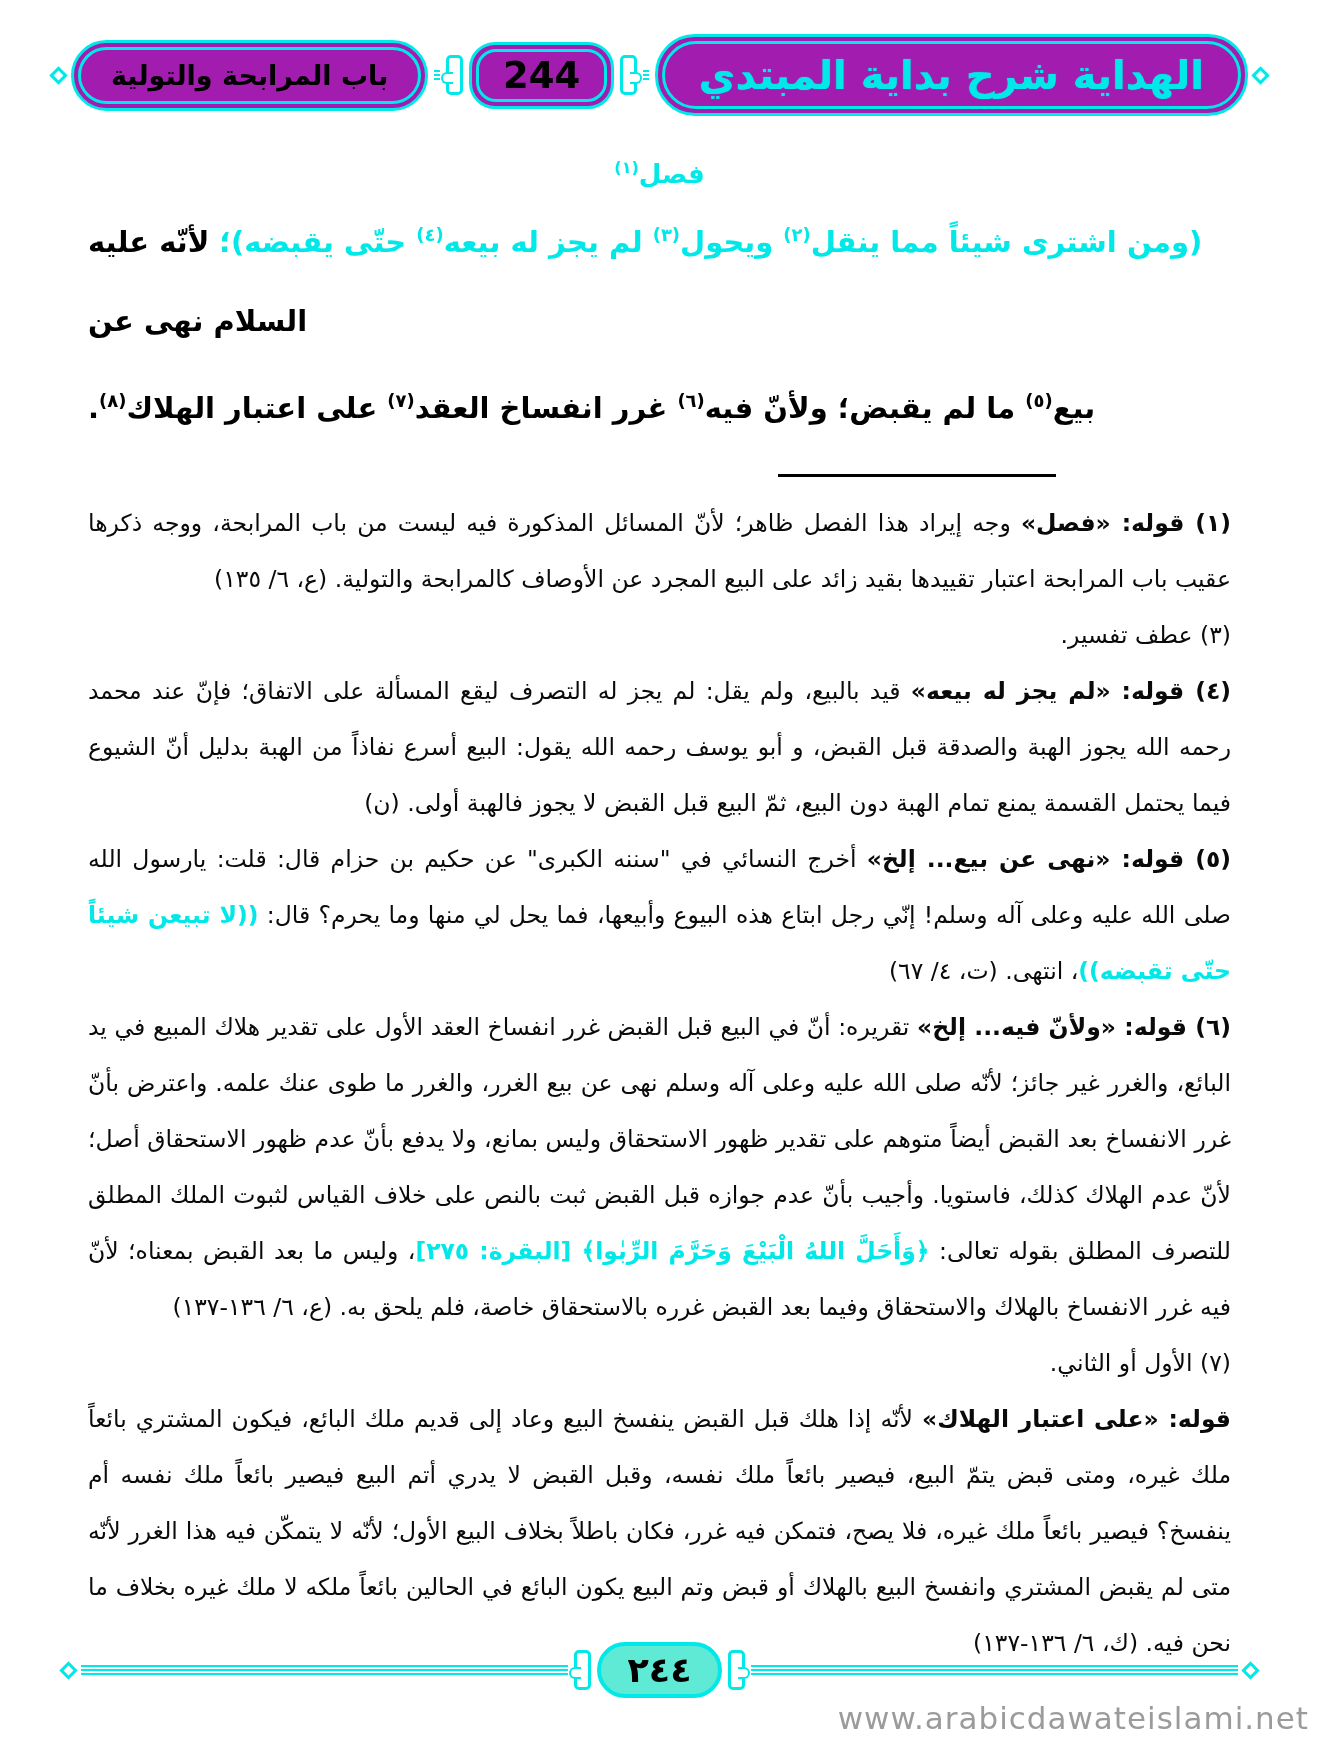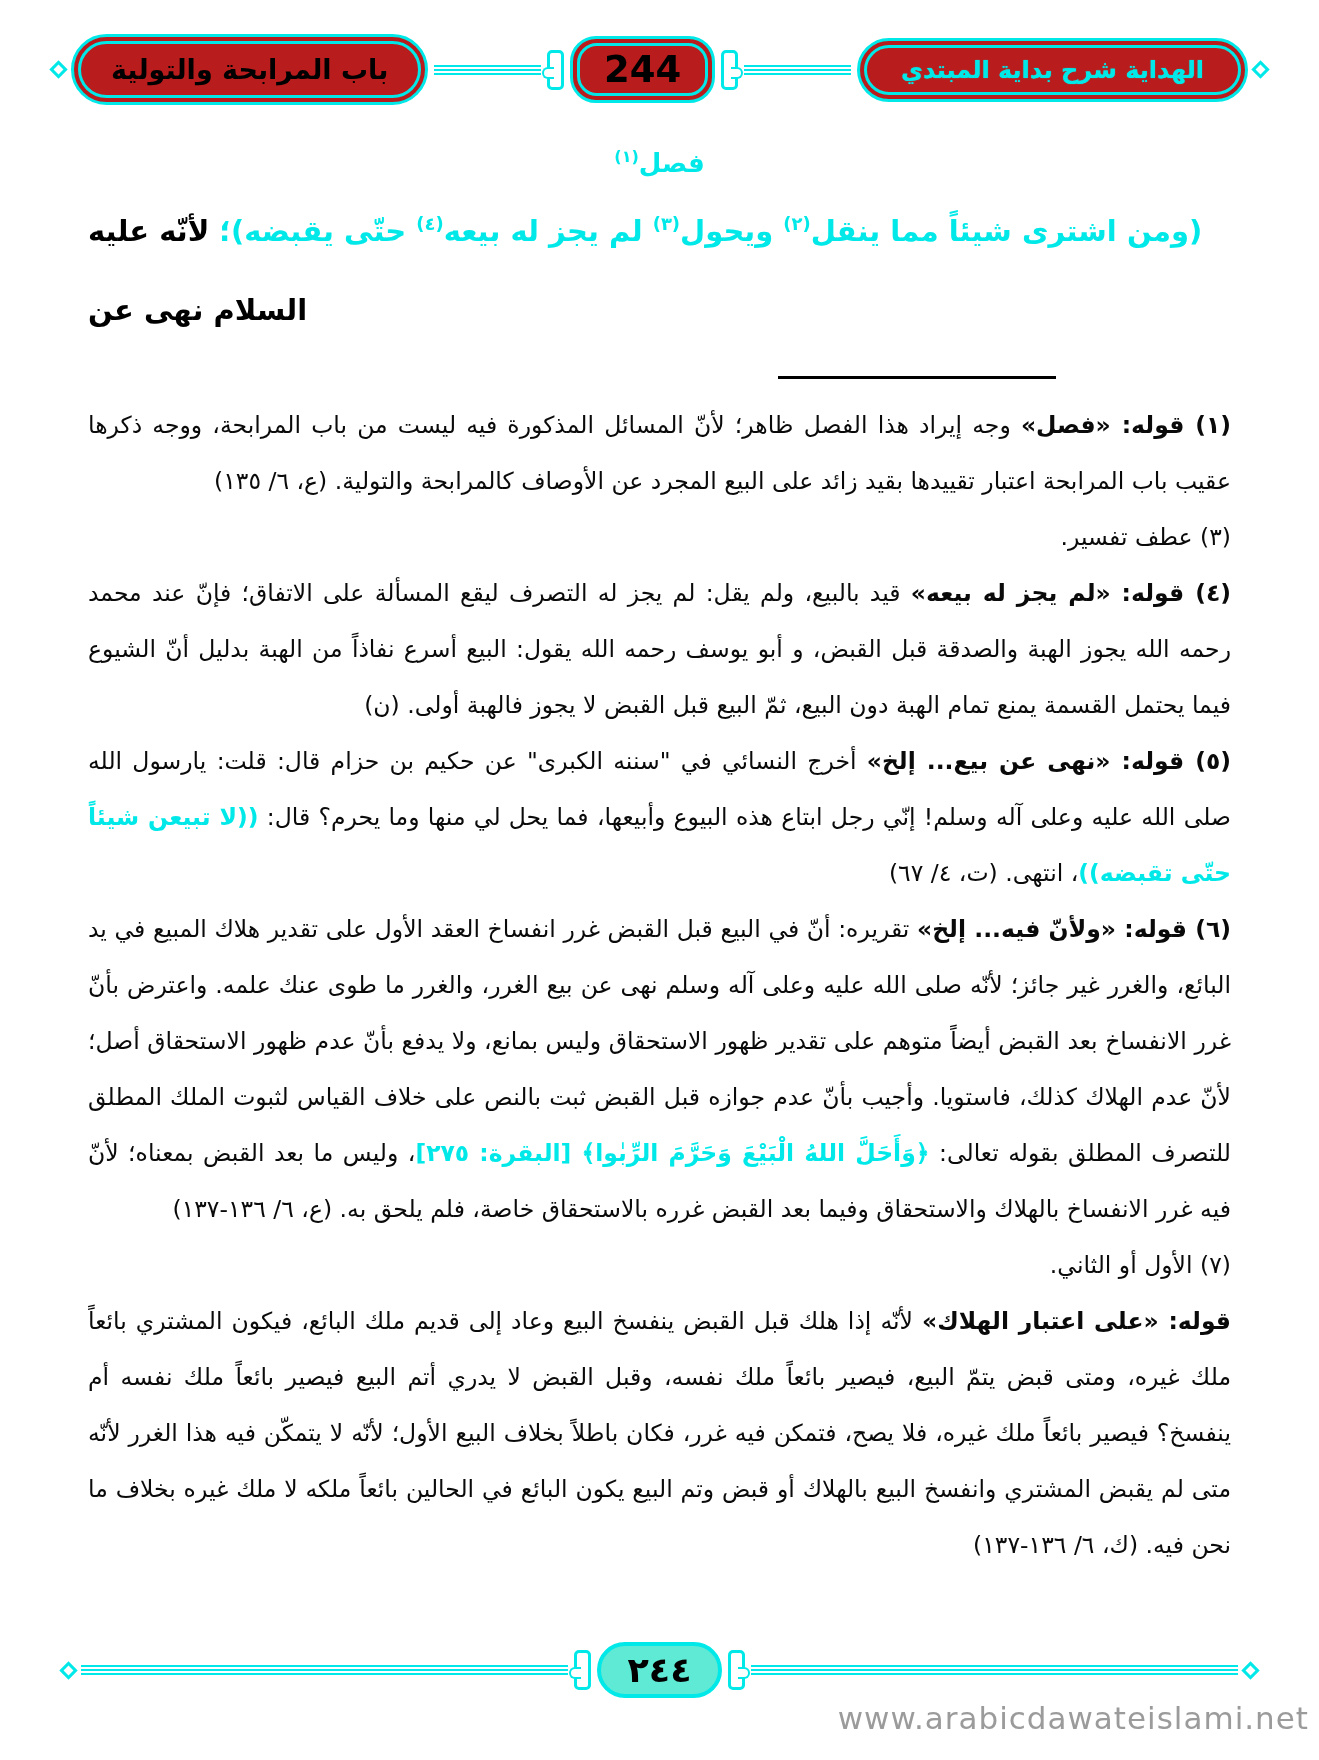"باب المرابحة والتولية" .cartouche { background: #b91c1c -> #a21caf }
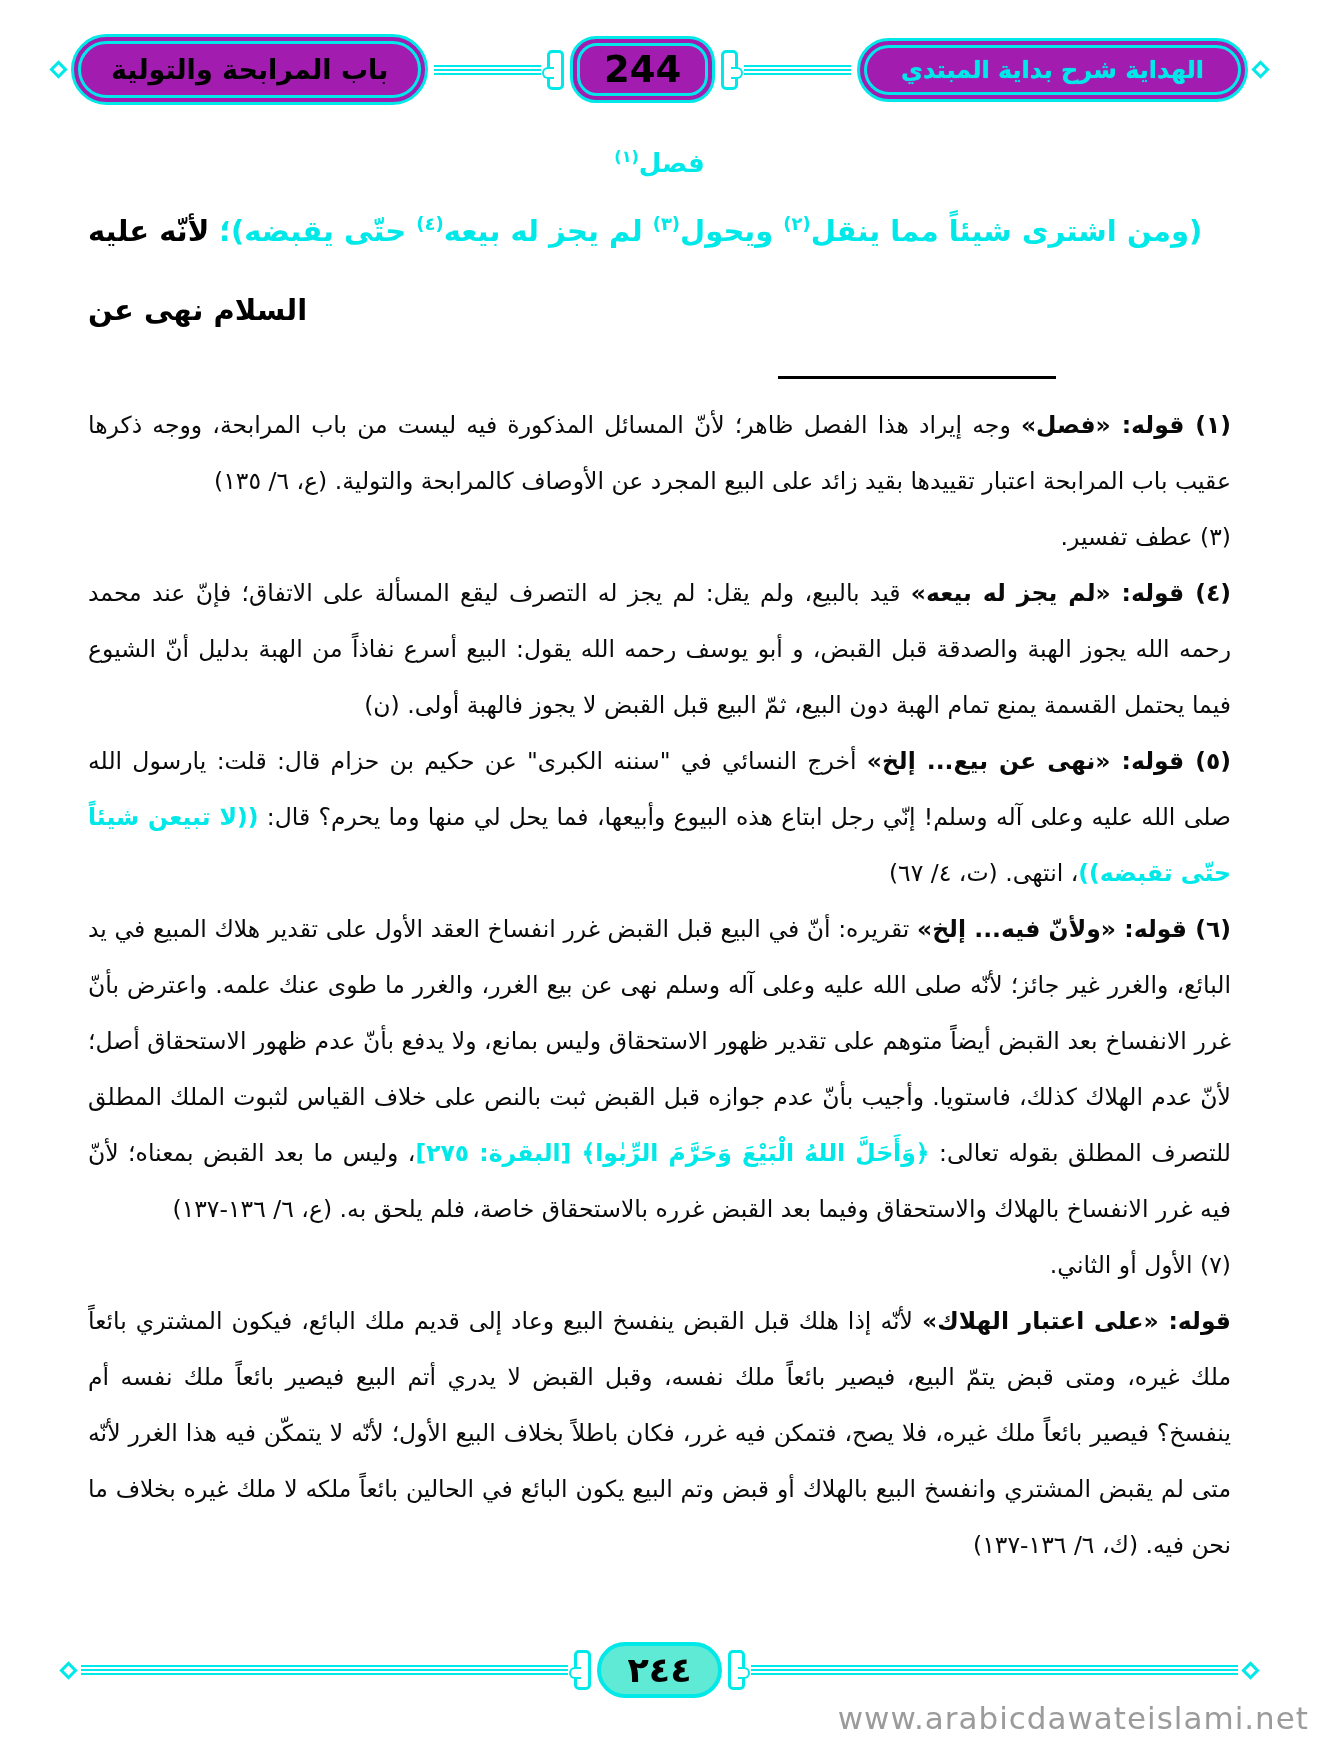"الهداية شرح بداية المبتدي" .title-cartouche .inner span { font-size: 24px -> 40px }
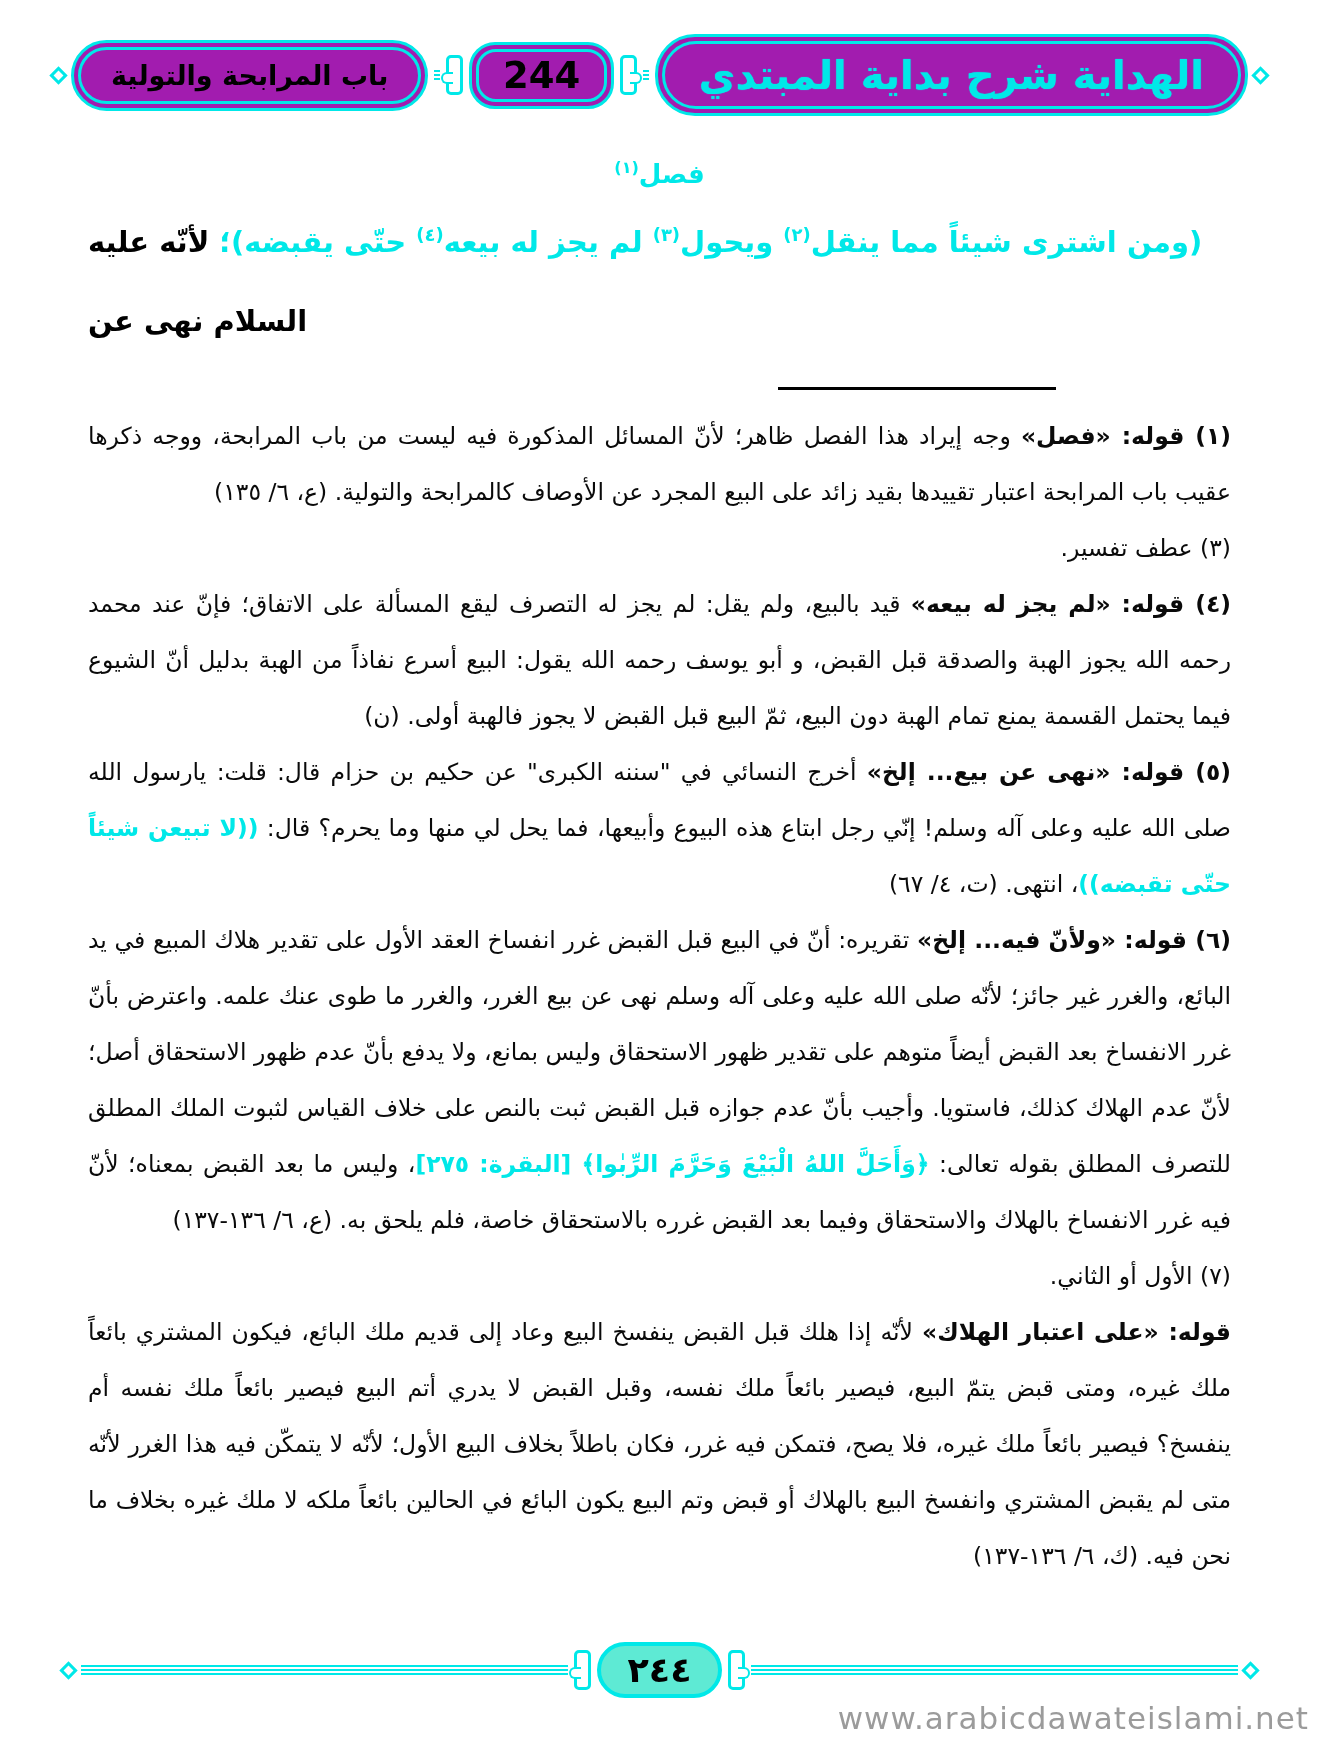"بيع(٥) ما لم يقبض؛ ولأنّ" p.matn { html: none -> <p> <span>بيع</span><span>(٥)</span><span> ما لم يقبض؛ ولأنّ فيه</span><span>(٦)</span><span> غرر انفساخ العقد</span><span>(٧)</span><span> على اعتبار الهلاك</span><span>(٨)</span><span>.</span> </p> }
